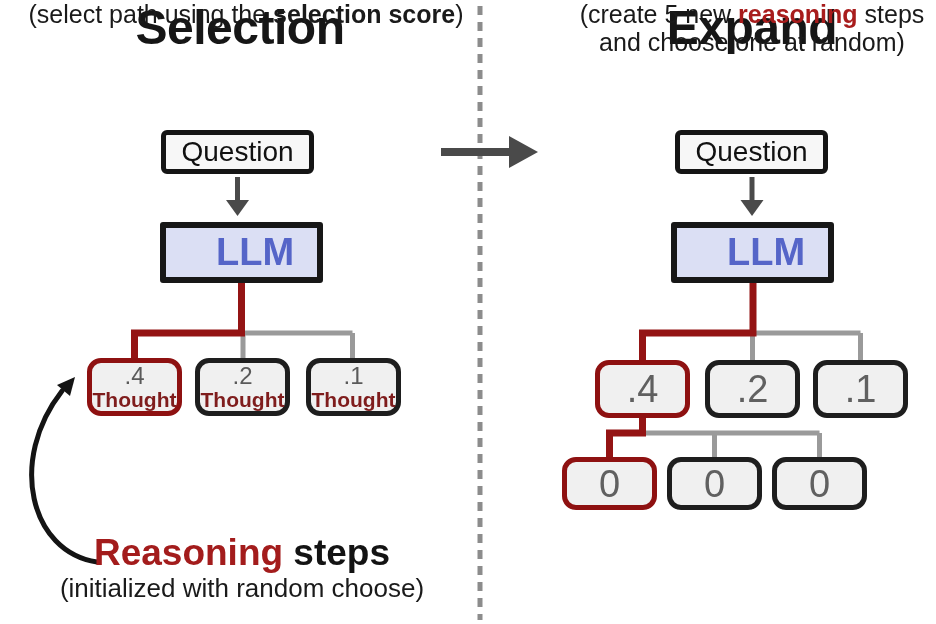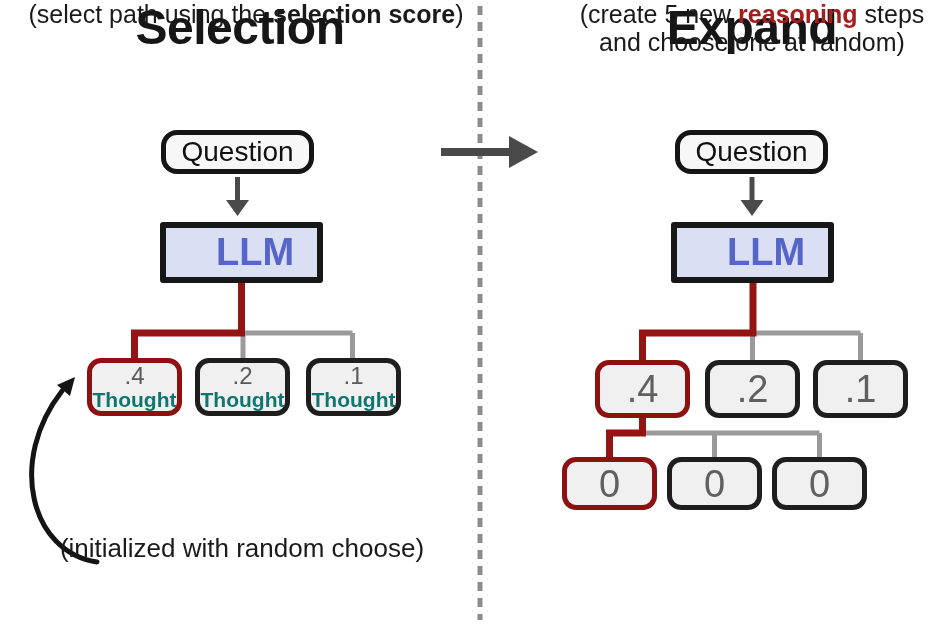"Question" .qbox { border-radius: 16px -> 6px }
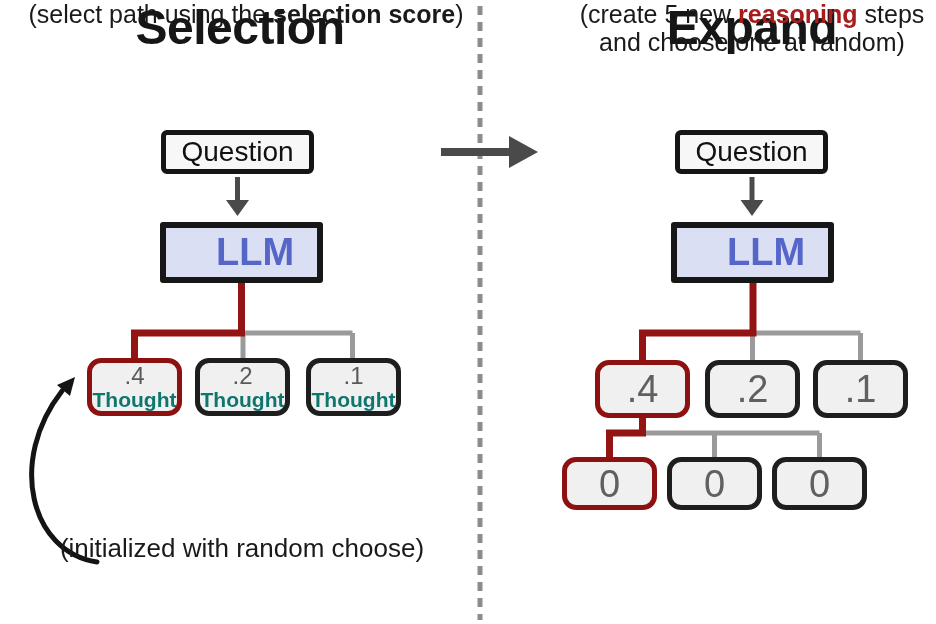"Thought" .node .nlabel { color: #0f766e -> #7f1d1d }
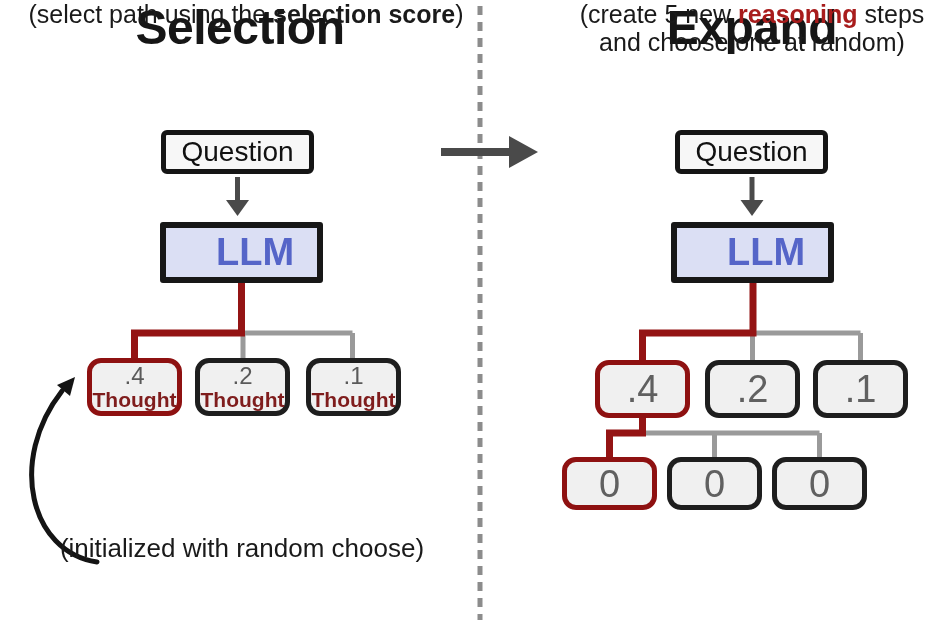"Reasoning steps" div.main { html: none -> <div><span>Reasoning</span><span> steps</span></div> }
